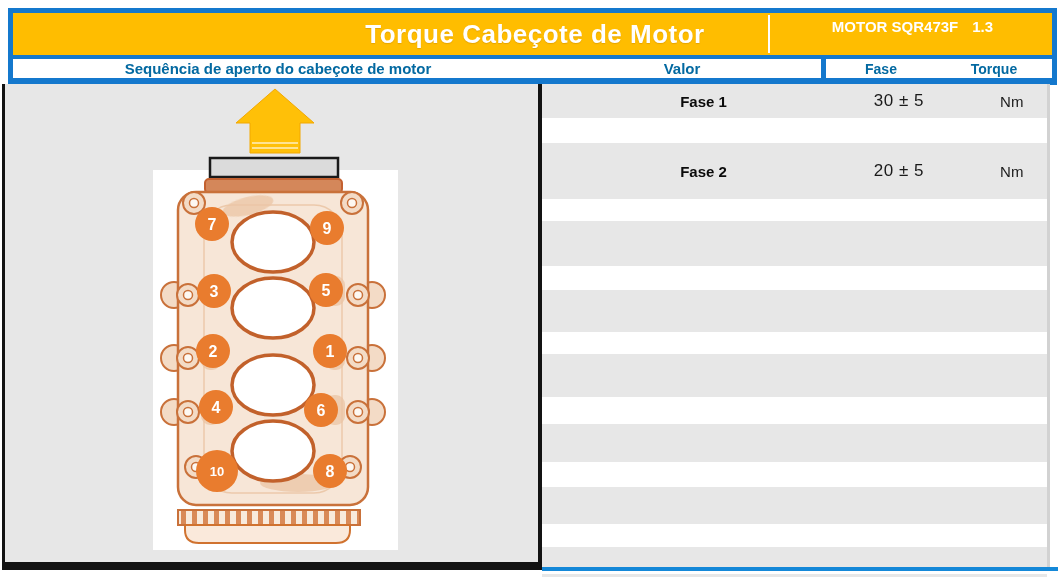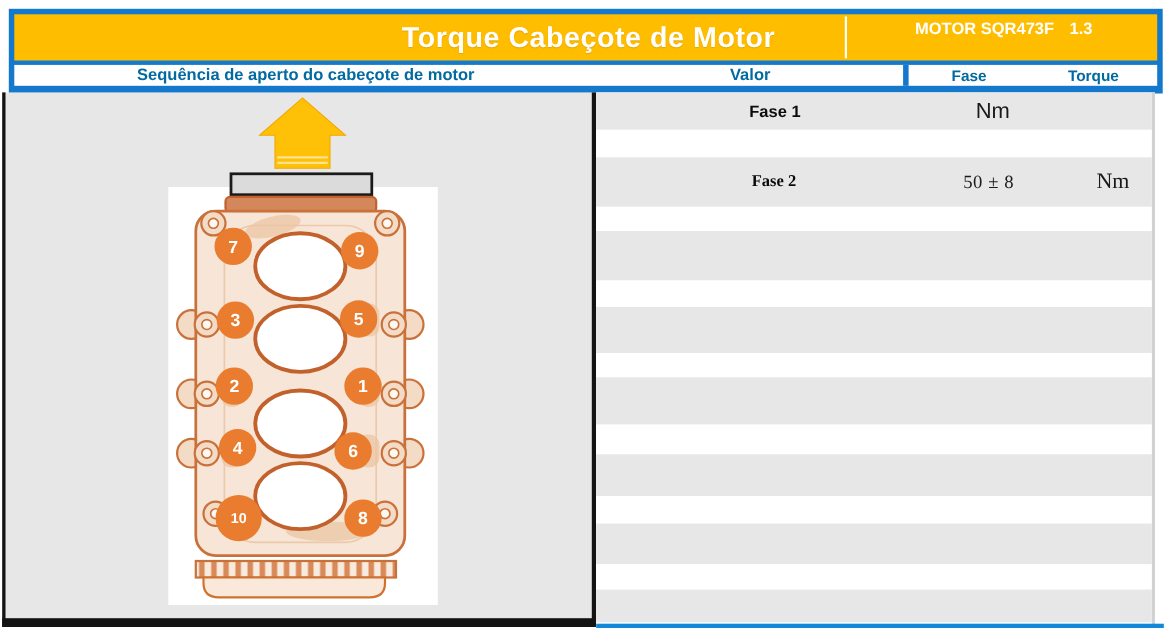"30 ± 5" div.tcell { html: none -> <div>30 ± 5</div> }
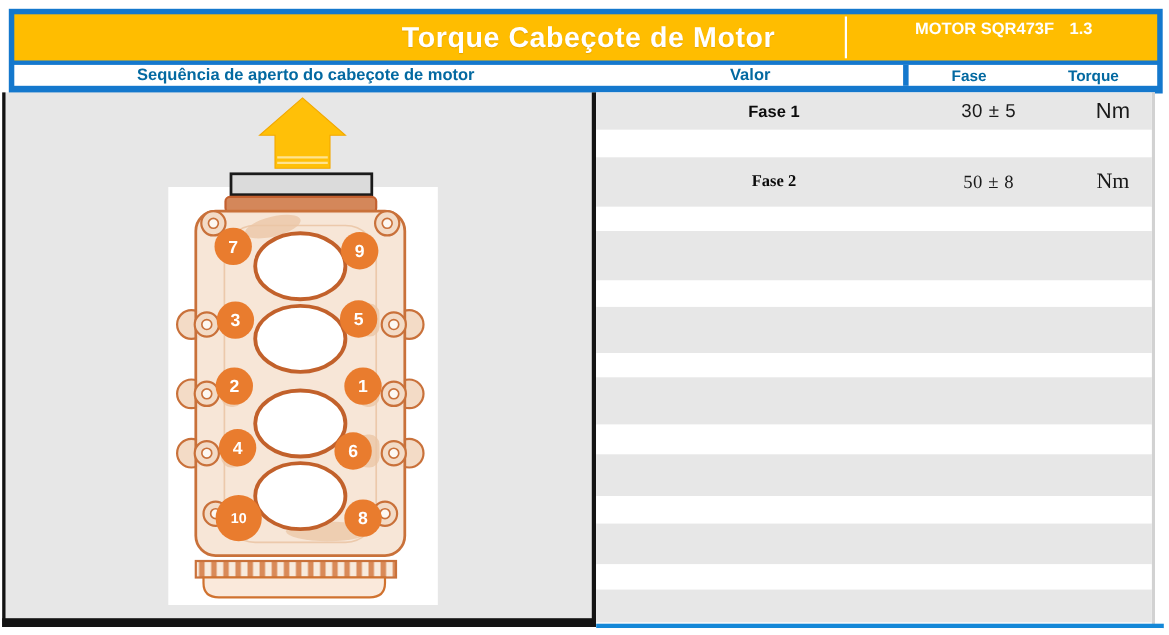"Nm" .tcell.unidade { font-size: 20px -> 15px }
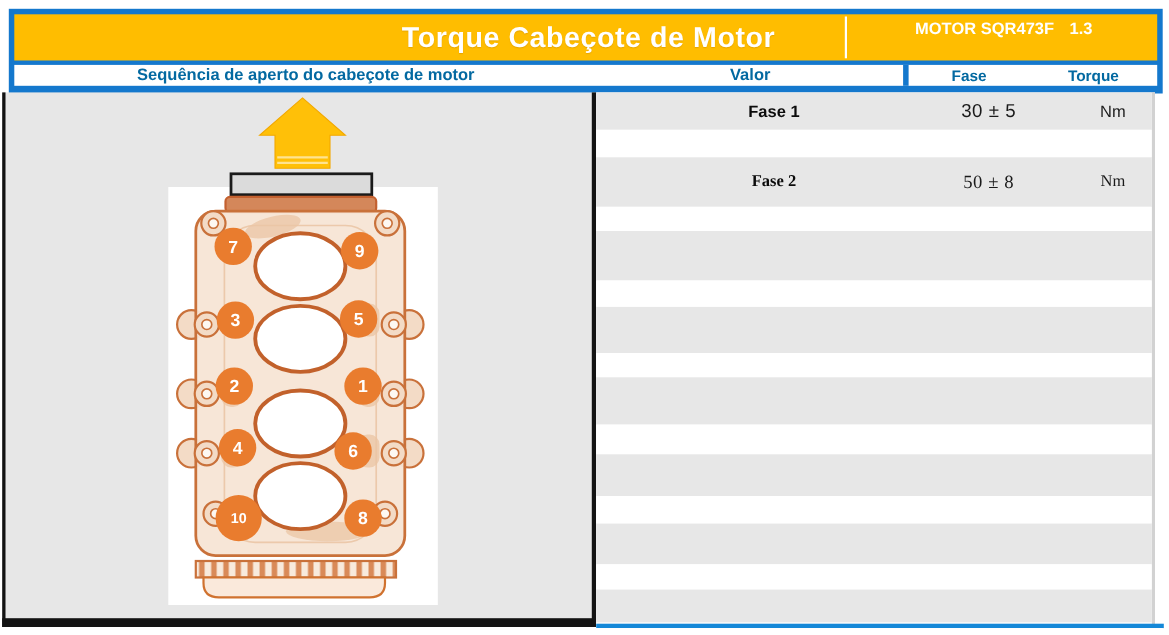"Fase 2" div.trow { font-family: Liberation Serif, serif -> none; height: 45px -> 56px }
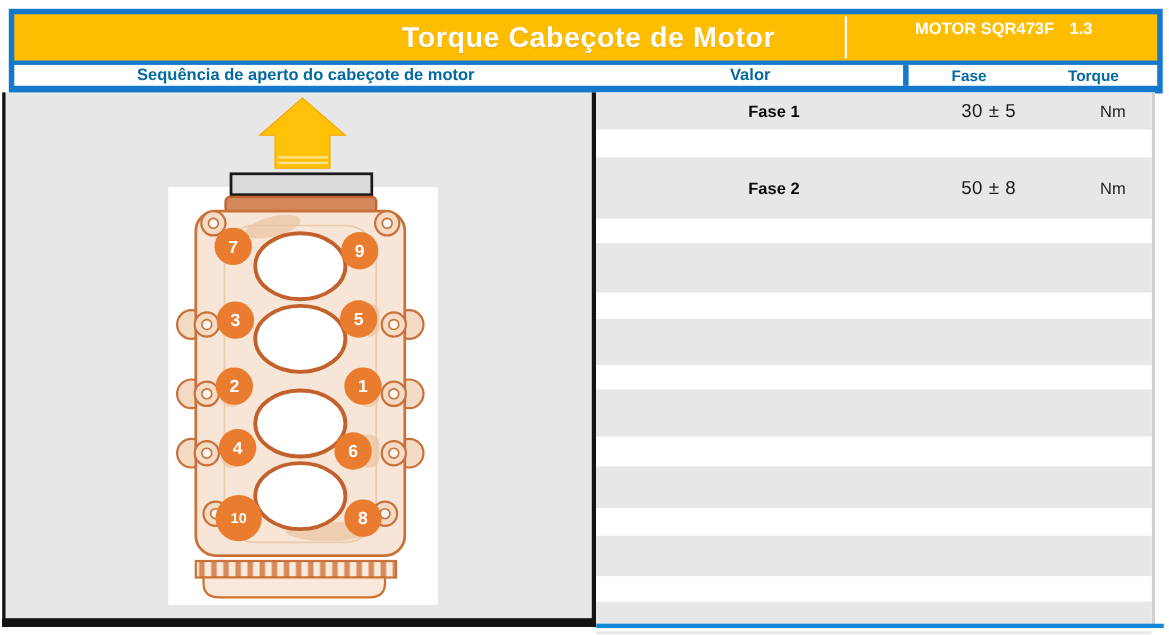"50 ± 8" div.tcell { text: 50 ± 8 -> 20 ± 5 }
